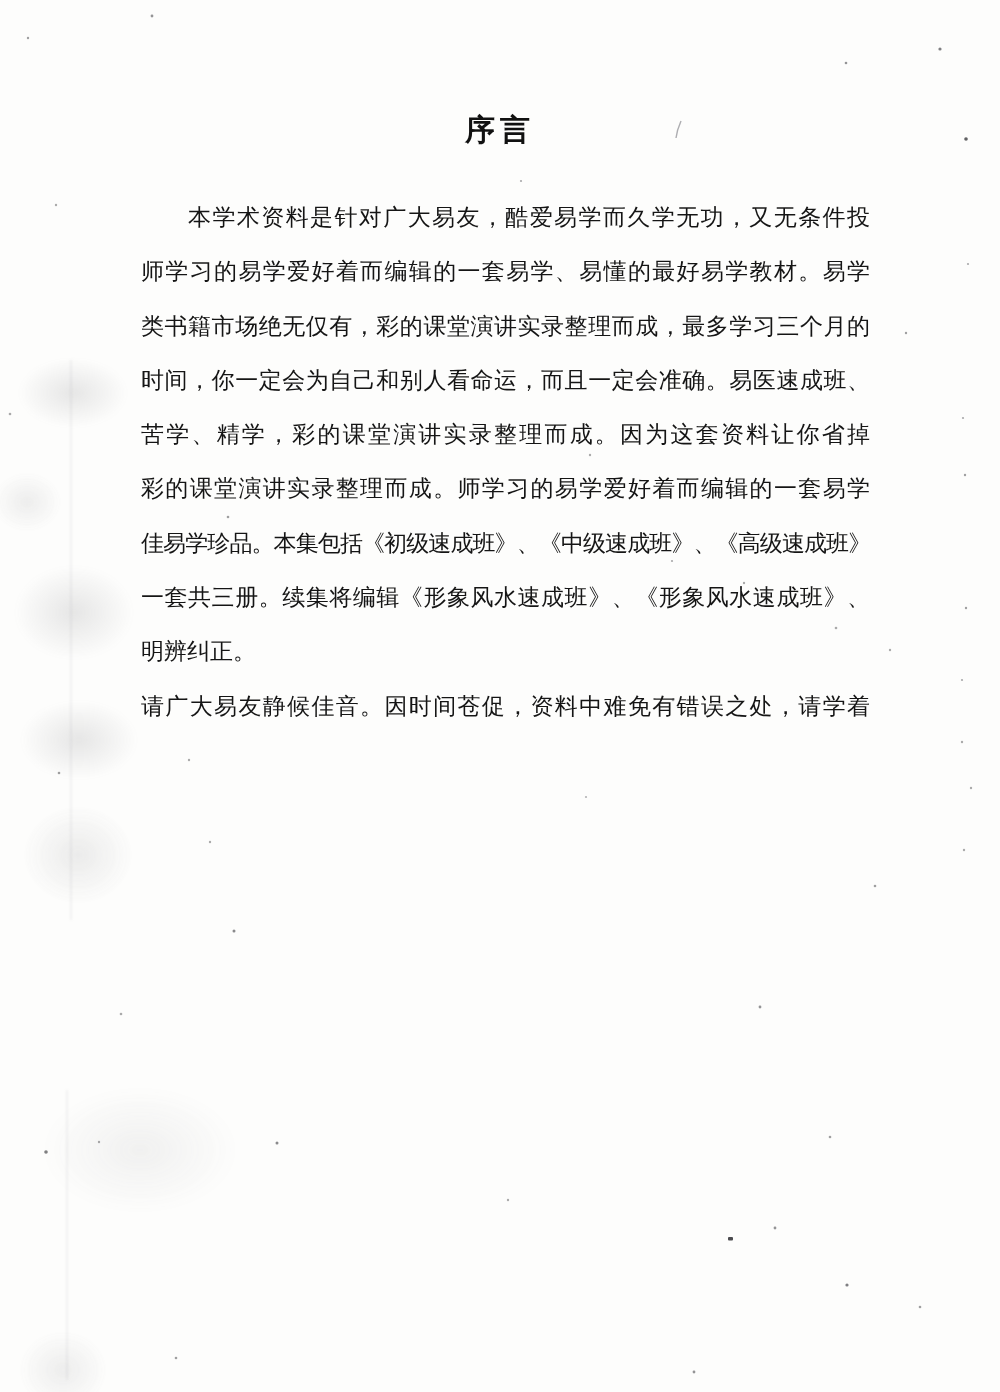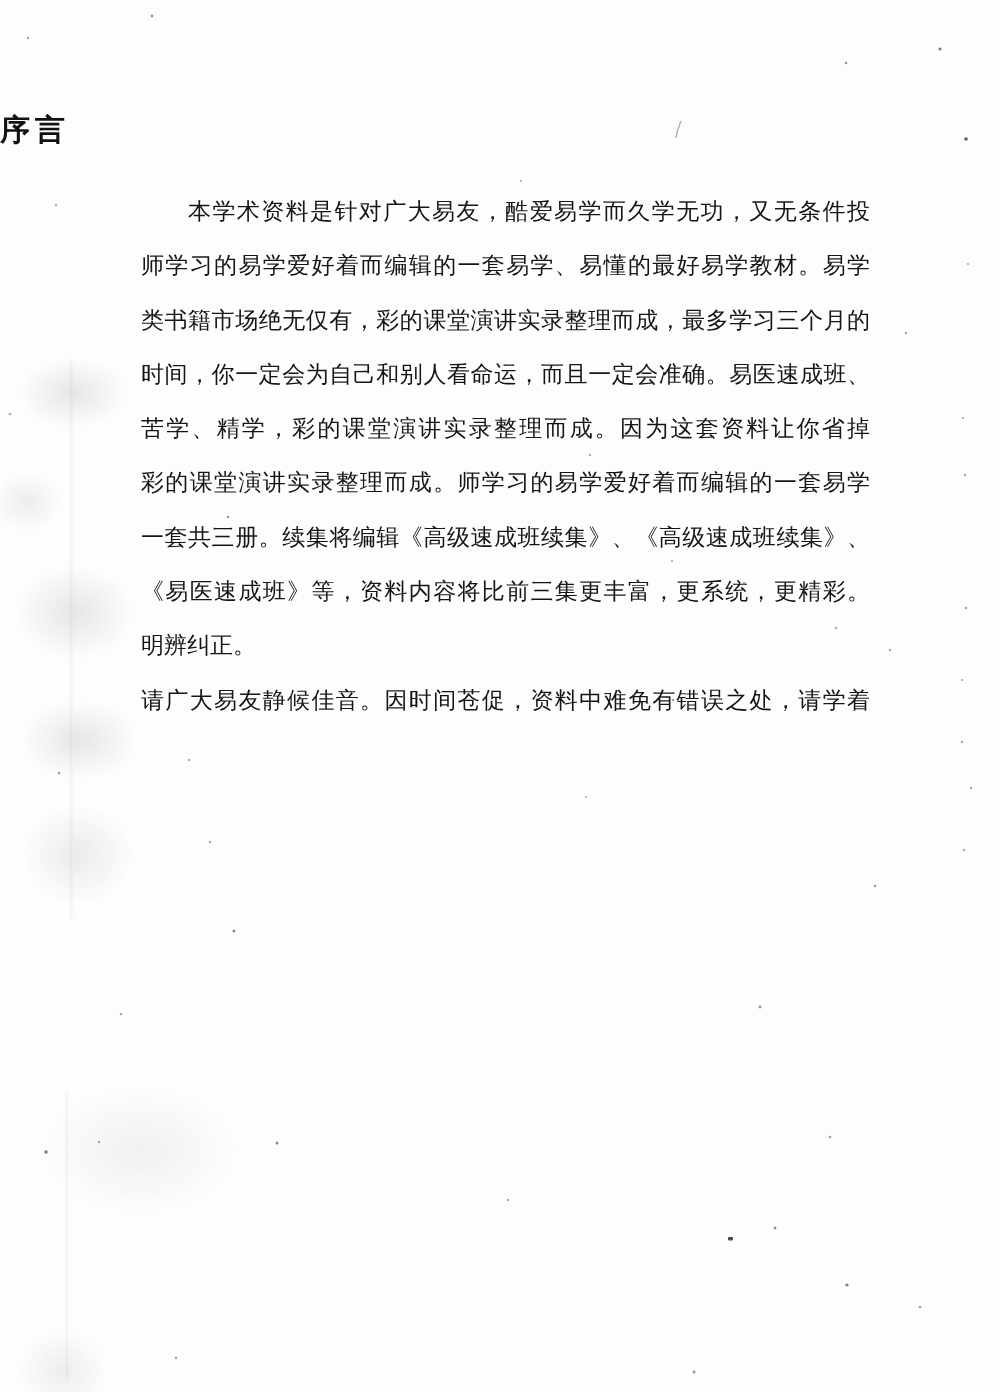"序言" .title { text-align: none -> center }
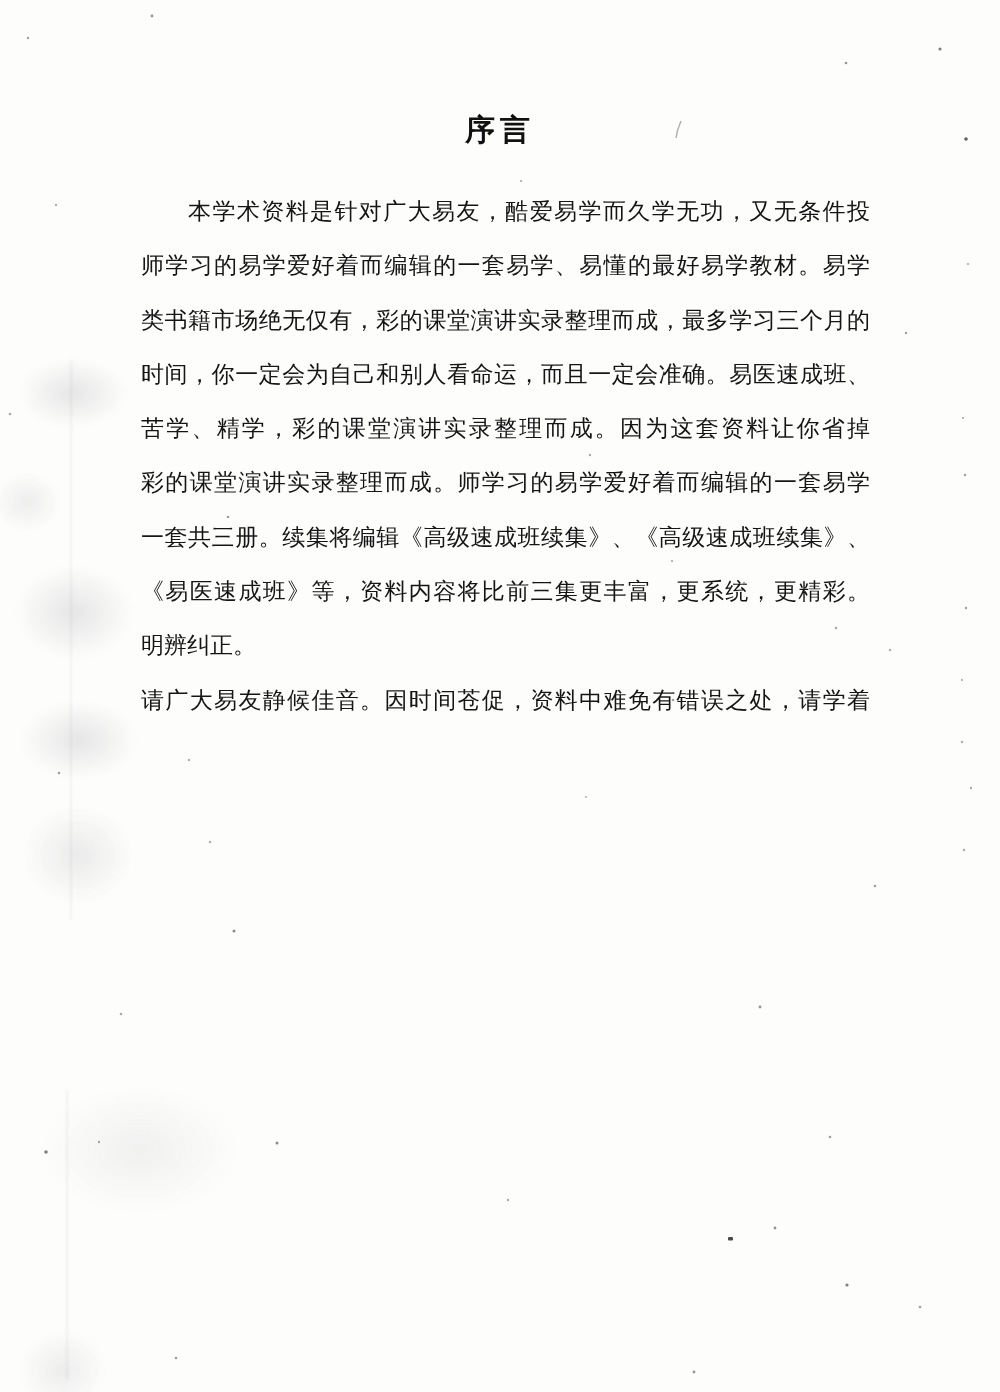"本学术资料是针对广大易友，酷爱易学而久学无功，又无条件投" .body-block { top: 185px -> 191px }
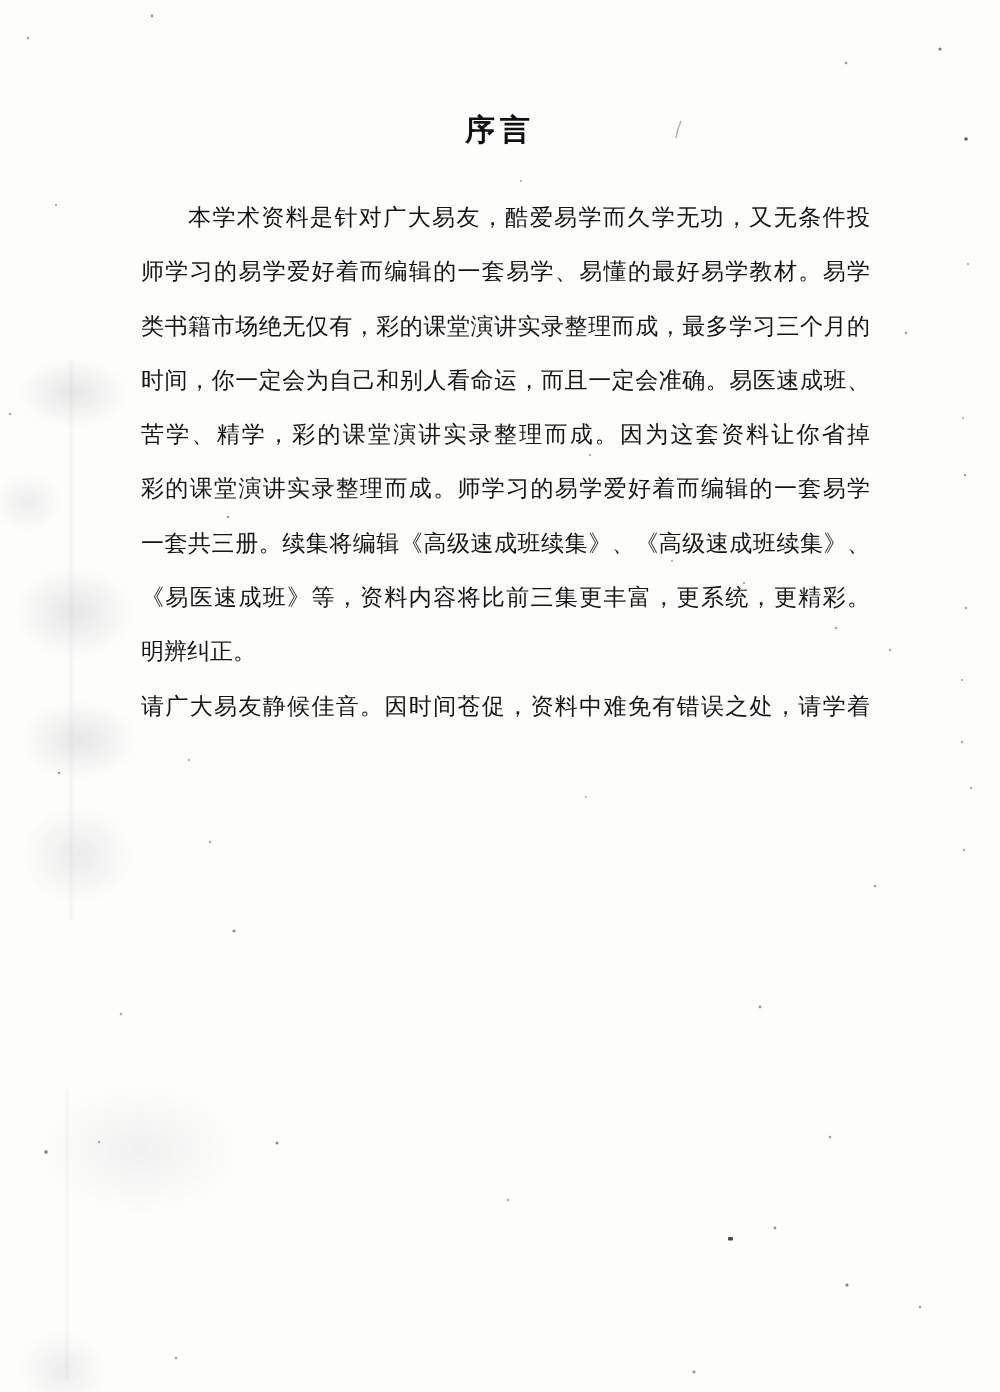"佳易学珍品。本集包括《初级速成班》、《中级速成班》、《高级速成班》" div.line { html: none -> <div>佳易学珍品。本集包括《初级速成班》、《中级速成班》、《高级速成班》</div> }
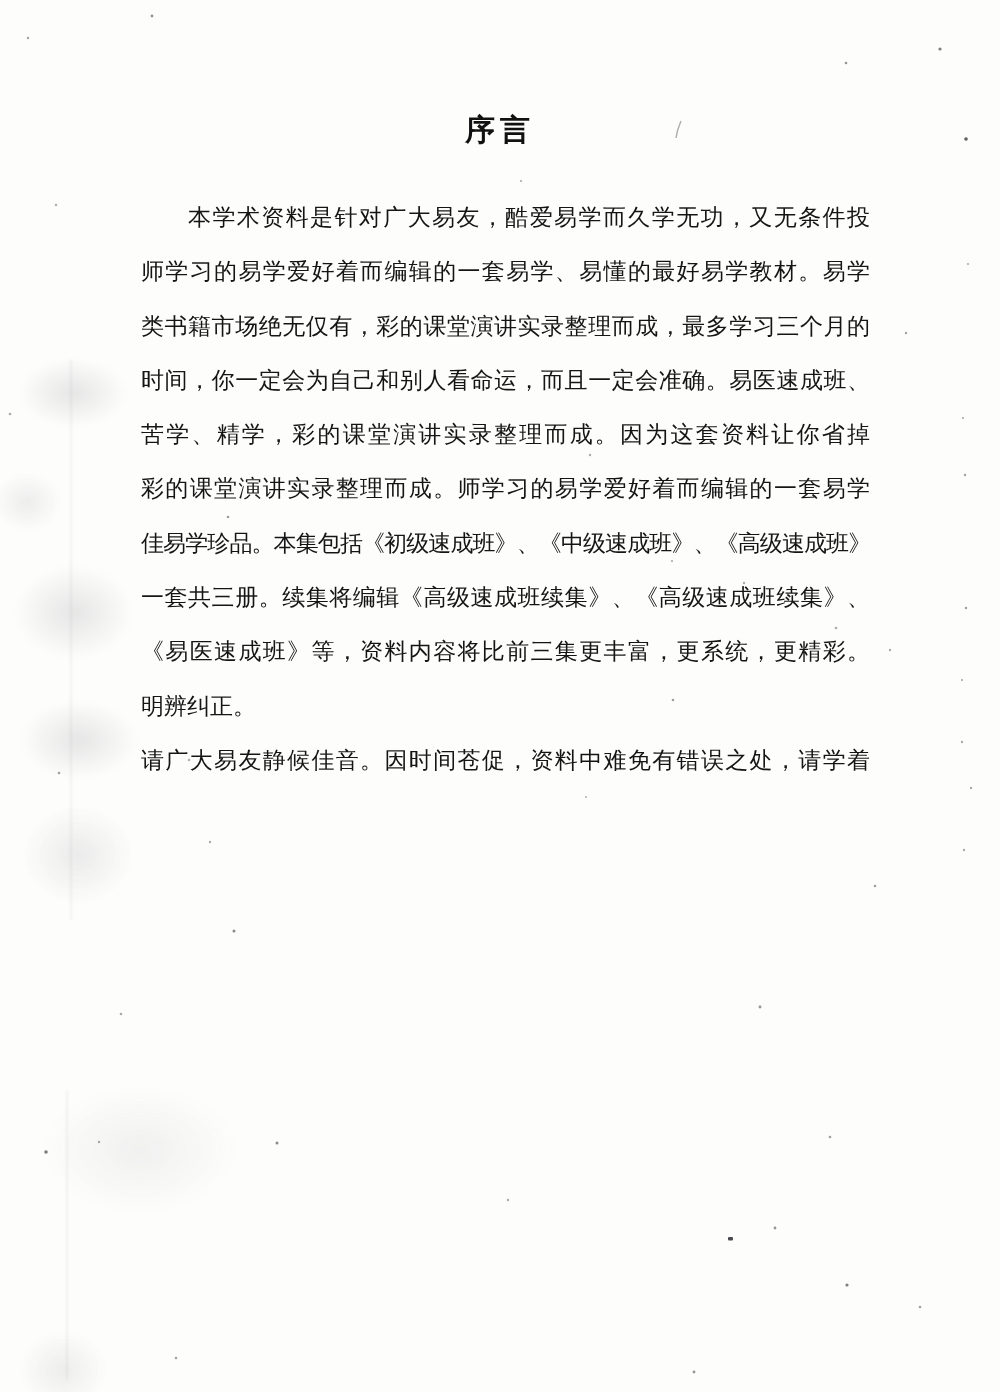"一套共三册。续集将编辑《高级速成班续集》、《高级速成班续集》、" div.line { text: 高级速成班续集》、《高级速成班续集 -> 形象风水速成班》、《形象风水速成班 }
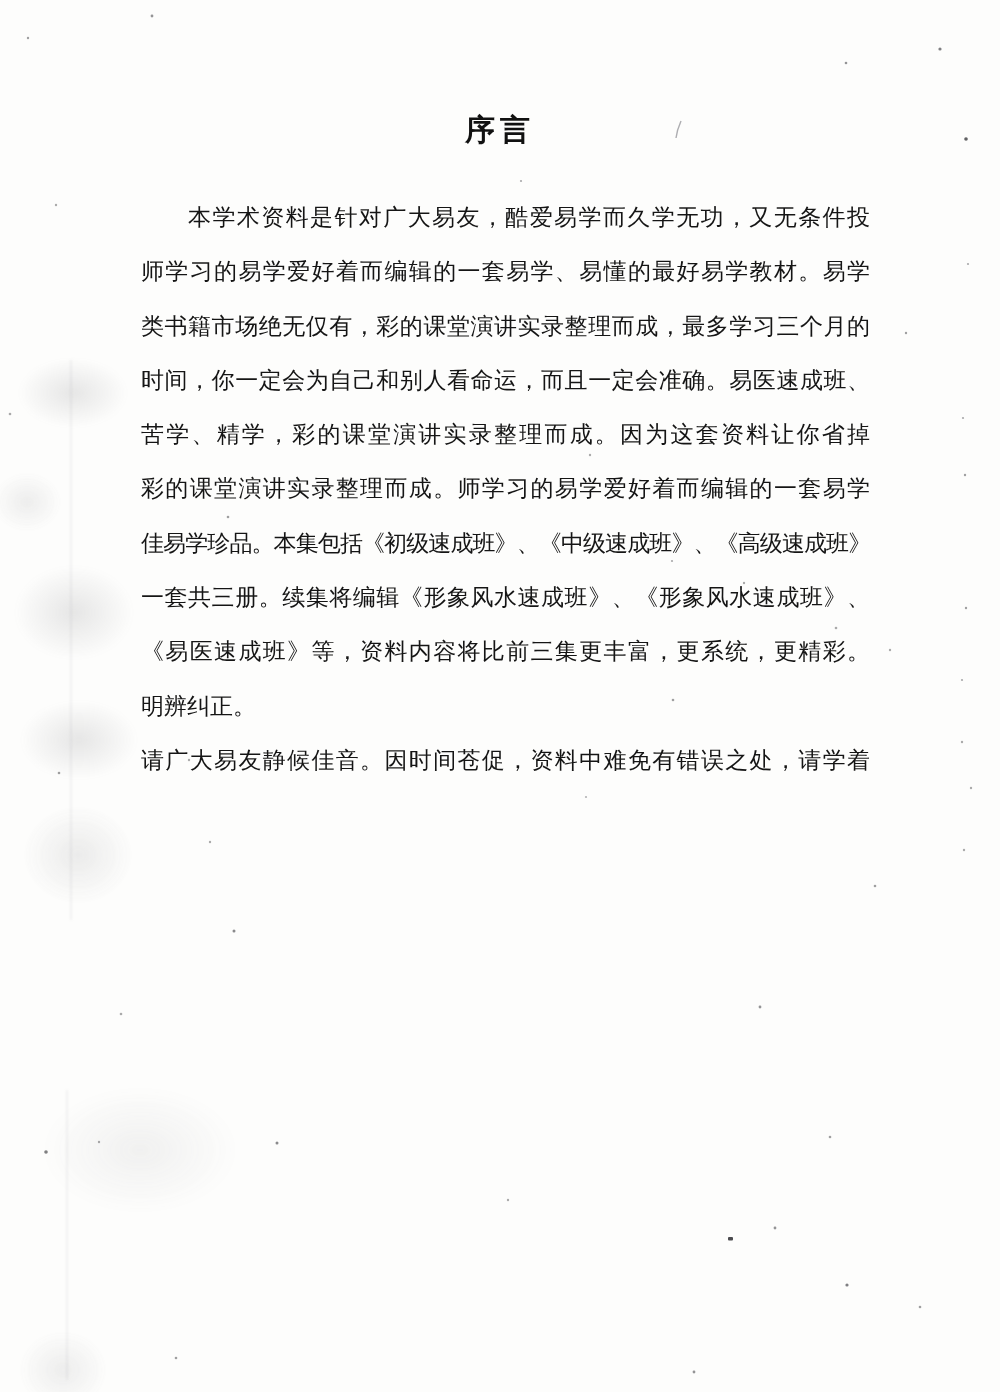"《易医速成班》等，资料内容将比前三集更丰富，更系统，更精彩。" div.line { html: <div>《易医速成班》等，资料内容将比前三集更丰富，更系统，更精彩。</div> -> none }
